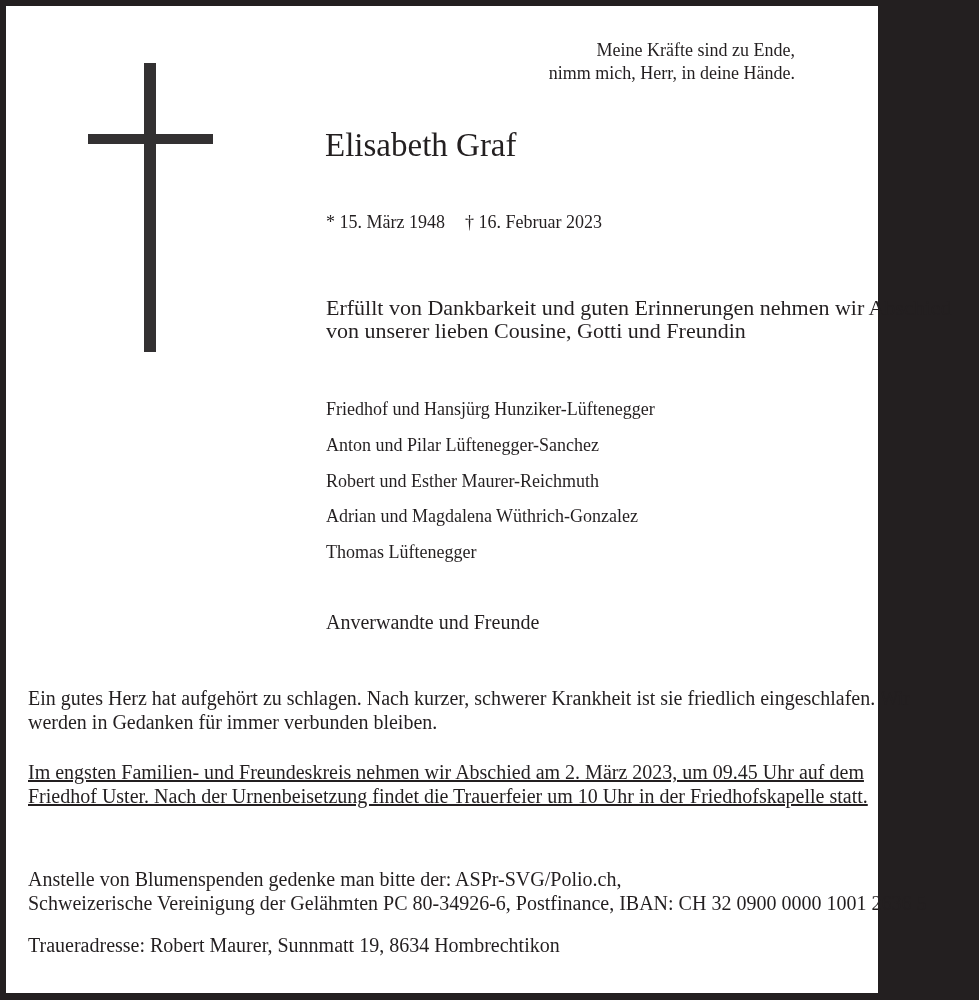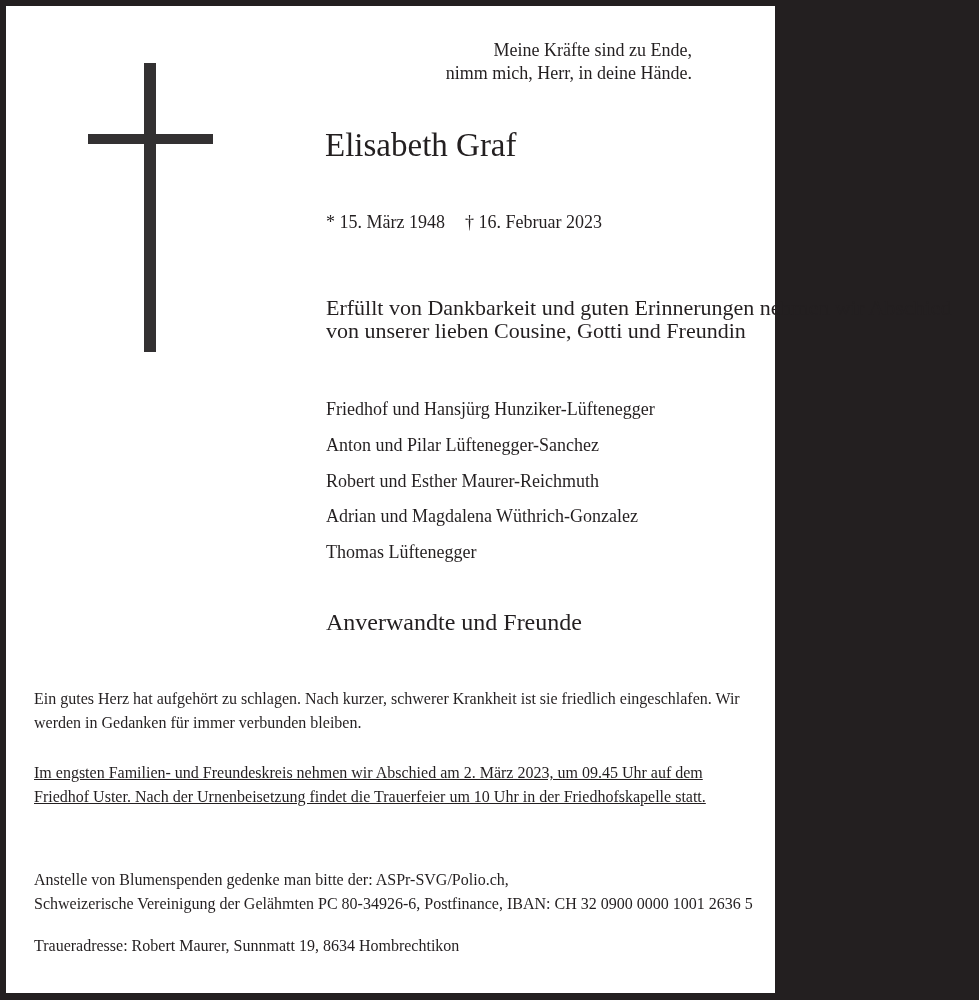"Meine Kräfte sind zu Ende," .card { width: 769px -> 872px }
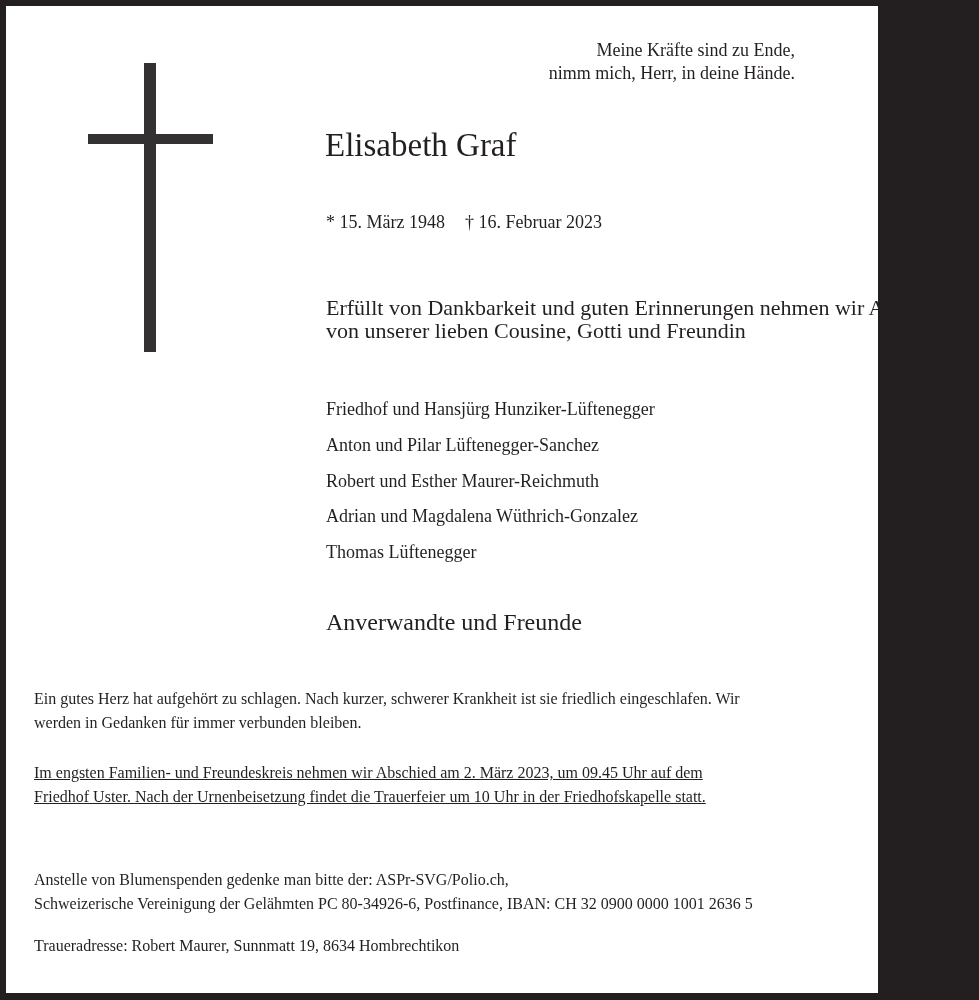"Anverwandte und Freunde" .relatives { font-size: 24px -> 20px }
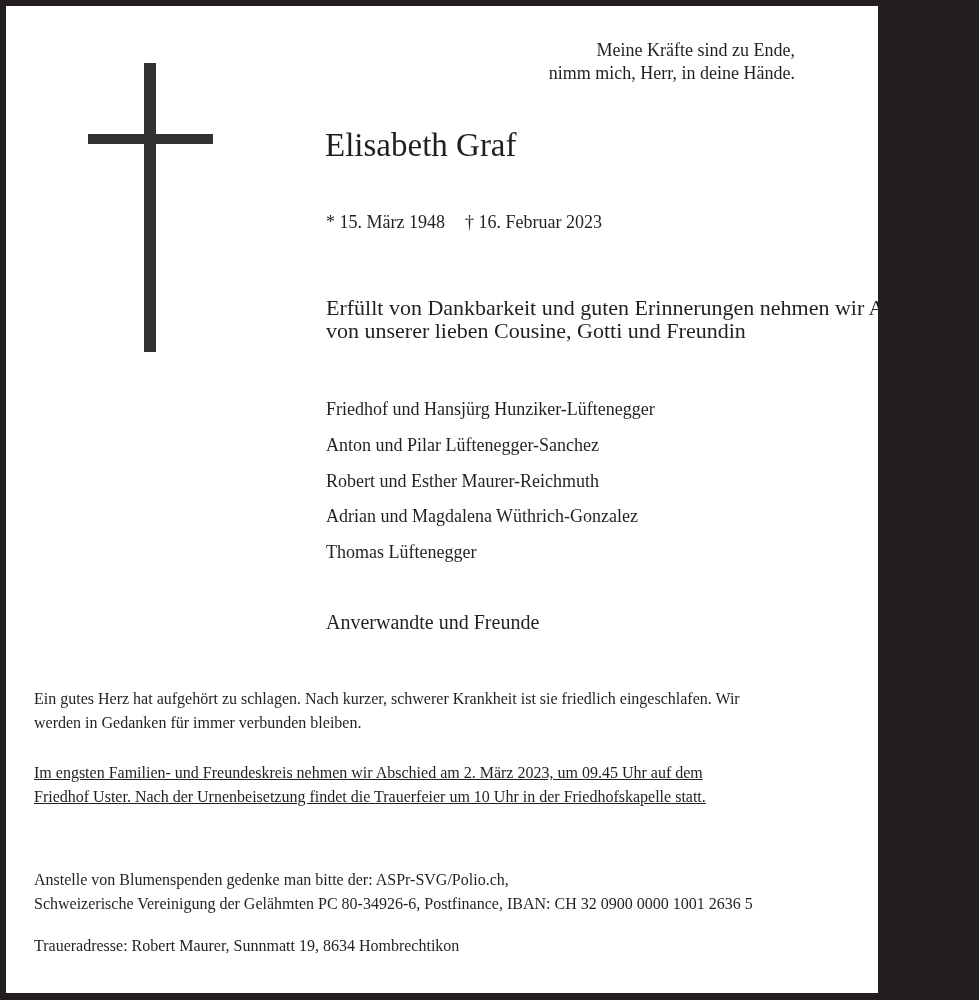"Ein gutes Herz hat aufgehört" .para { font-size: 16px -> 20px; left: 28px -> 22px }
